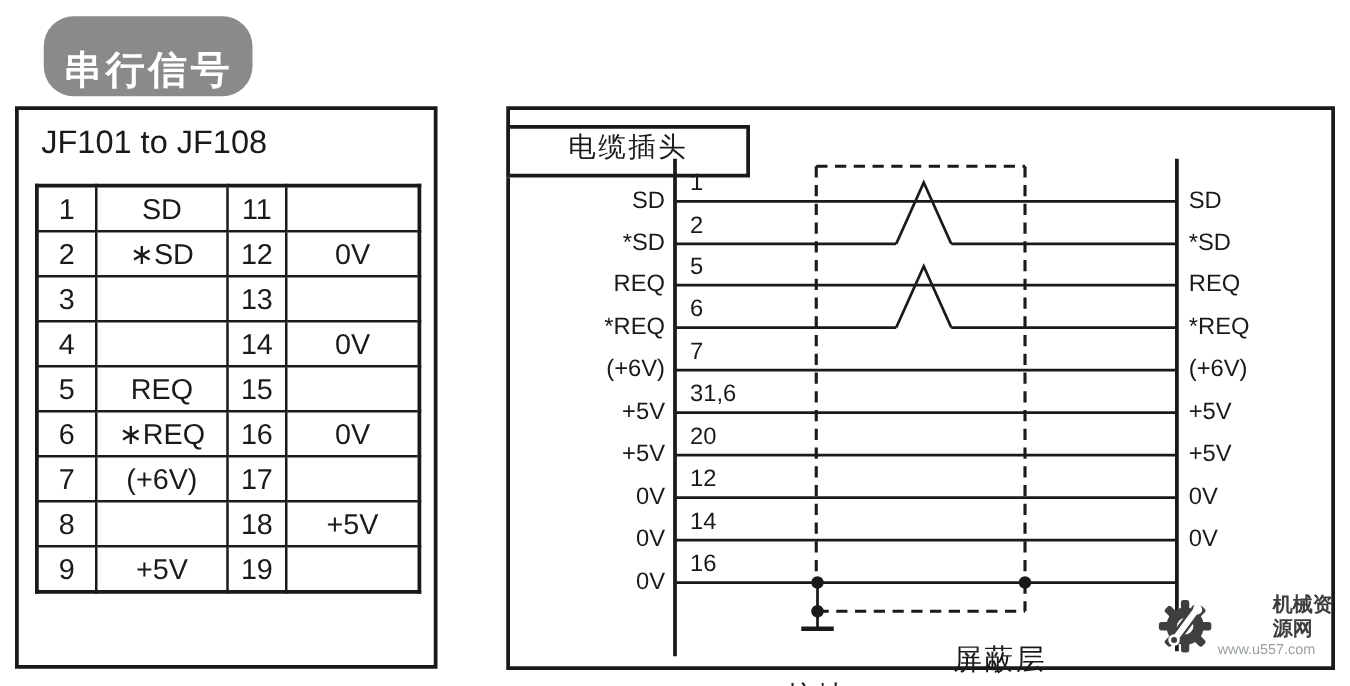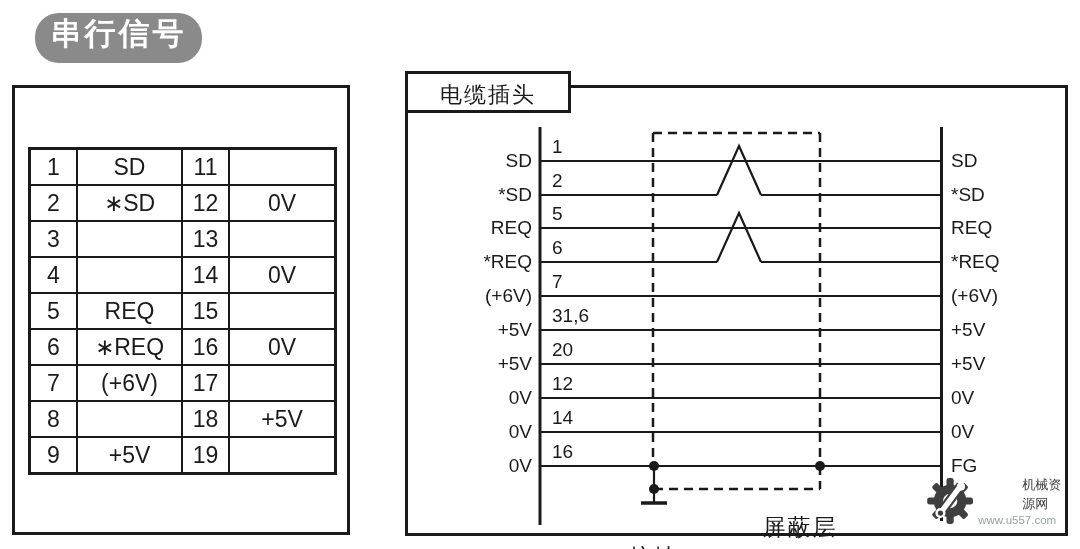"串行信号" .badge { align-items: flex-start -> flex-end; height: 50px -> 64px }
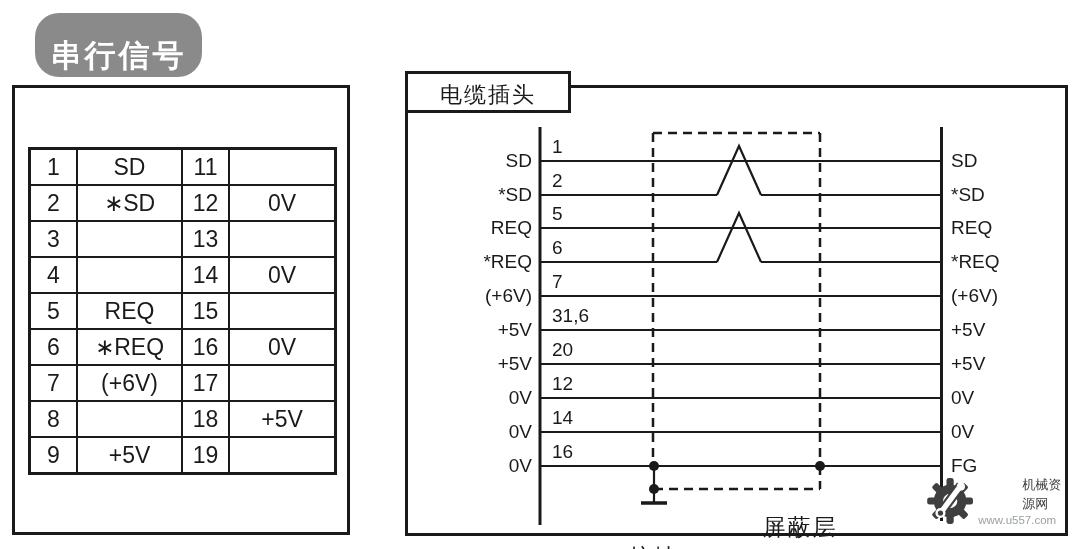"JF101 to JF108" div.left-title { html: none -> <div>JF101 to JF108</div> }
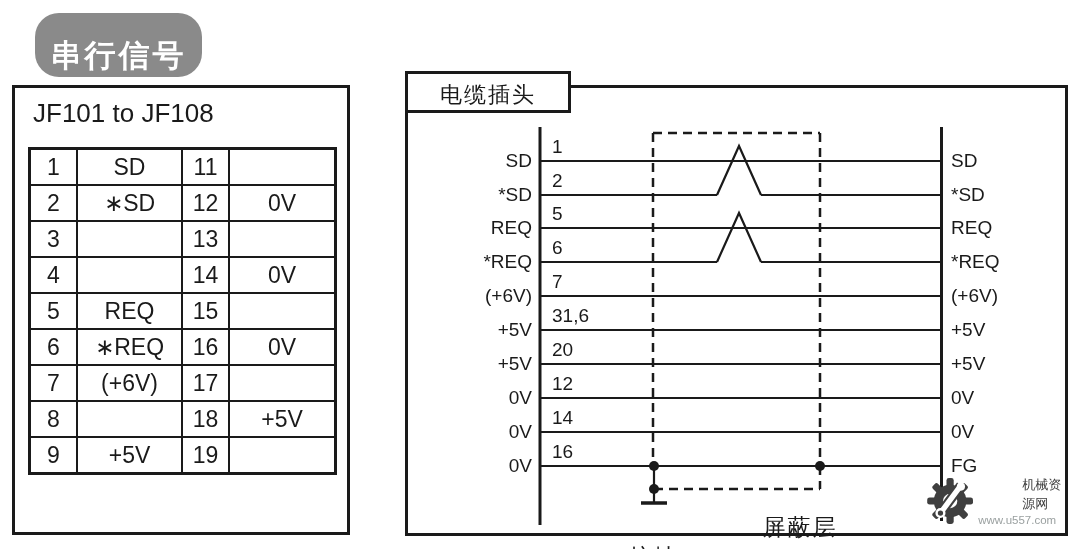"电缆插头" .conn-label-box { align-items: flex-end -> flex-start; top: 71px -> 100px; width: 166px -> 195px }
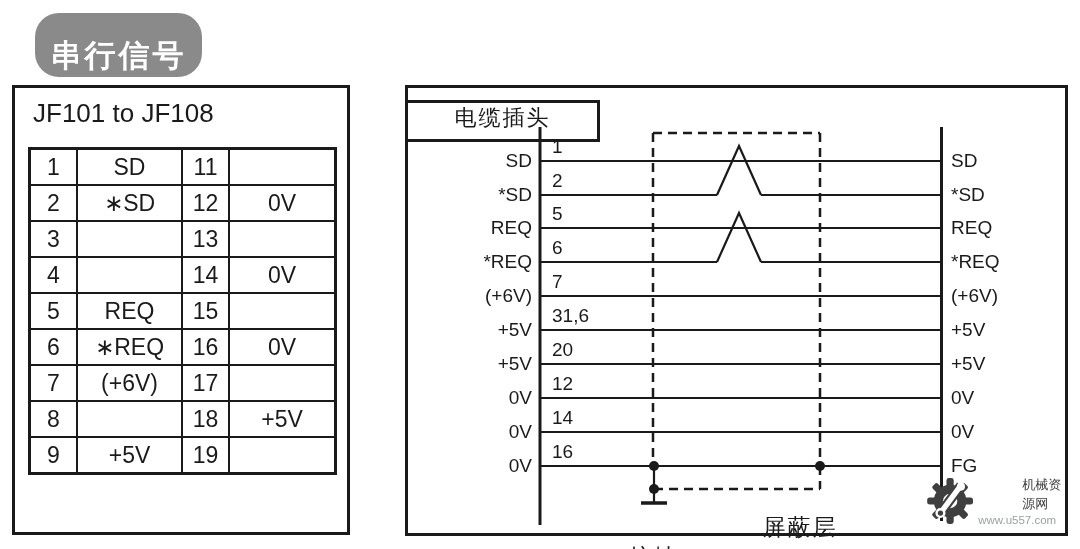"FG" div.lbl { html: <div>FG</div> -> none }
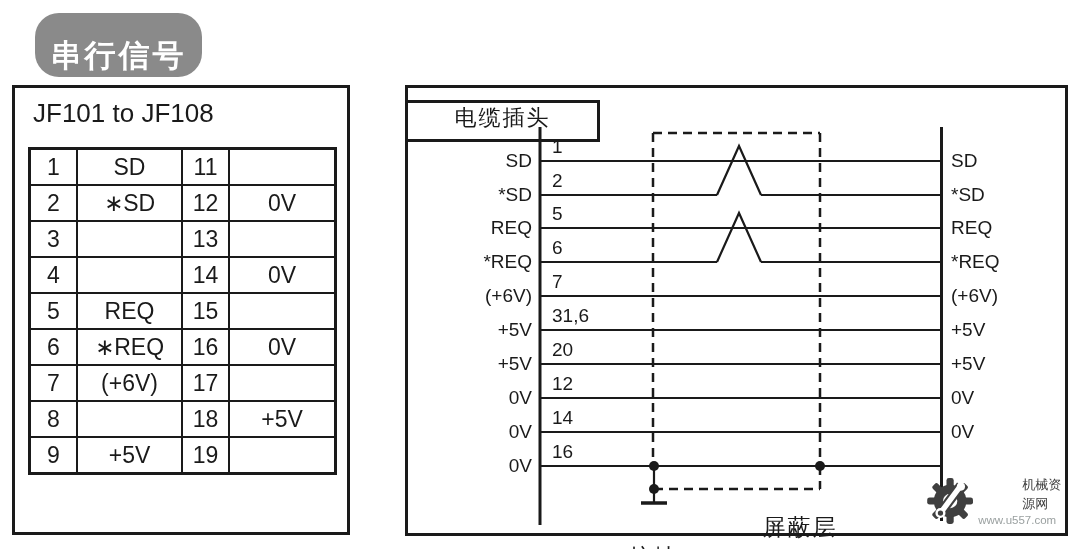"机械资源网" .logo-name { font-size: 13px -> 16px; font-weight: normal -> bold }
